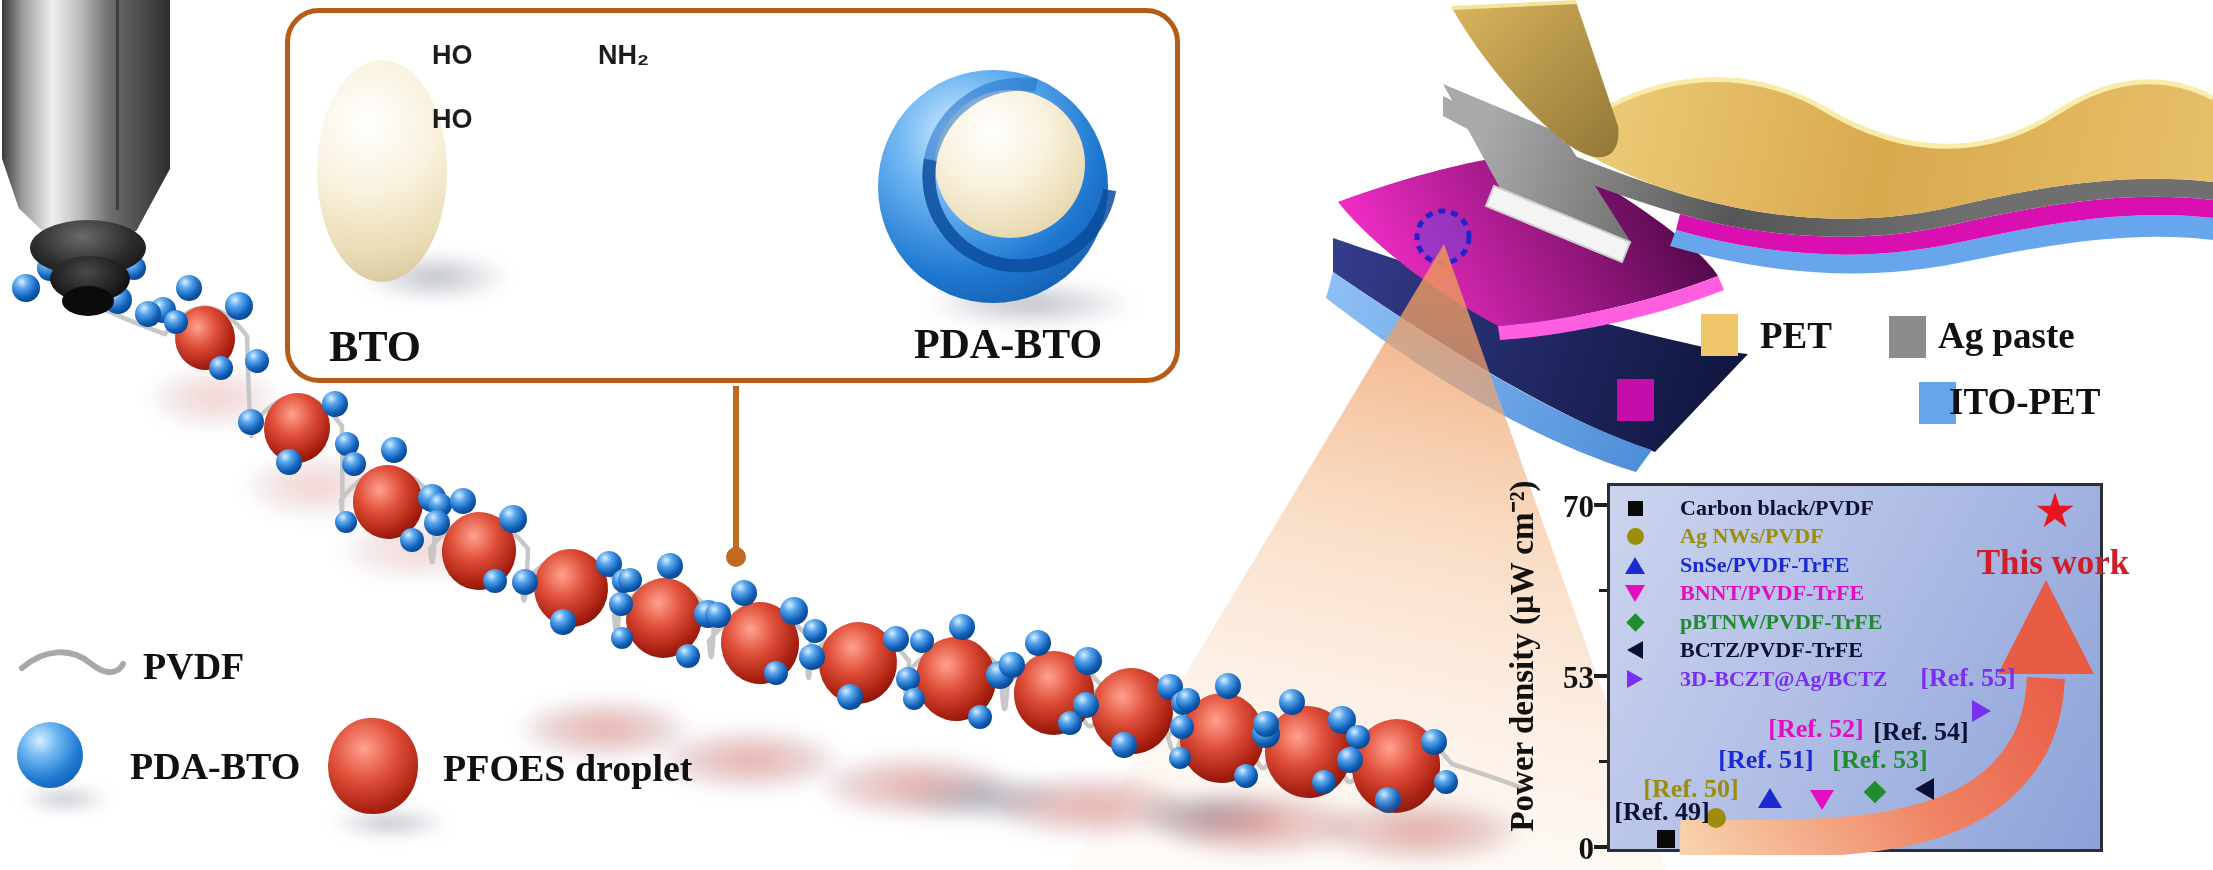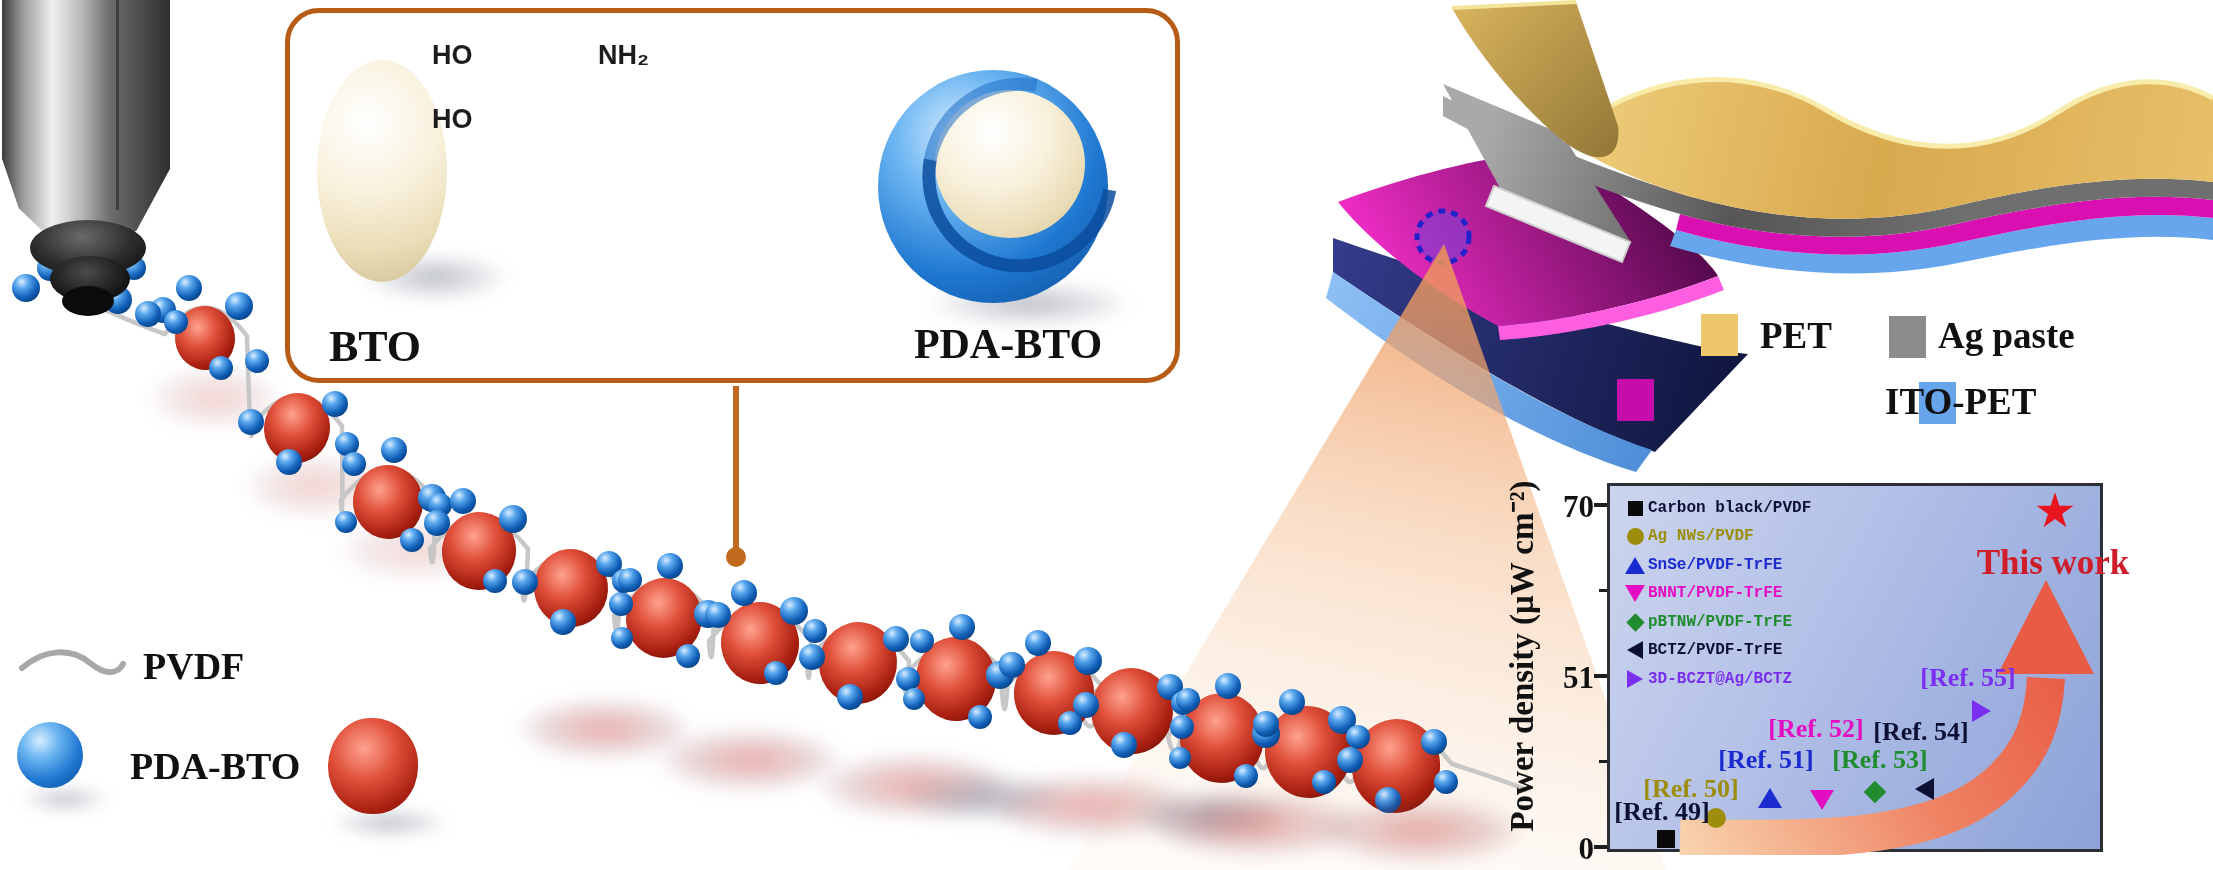"ITO-PET" span.abs { left: 1885px -> 1949px }
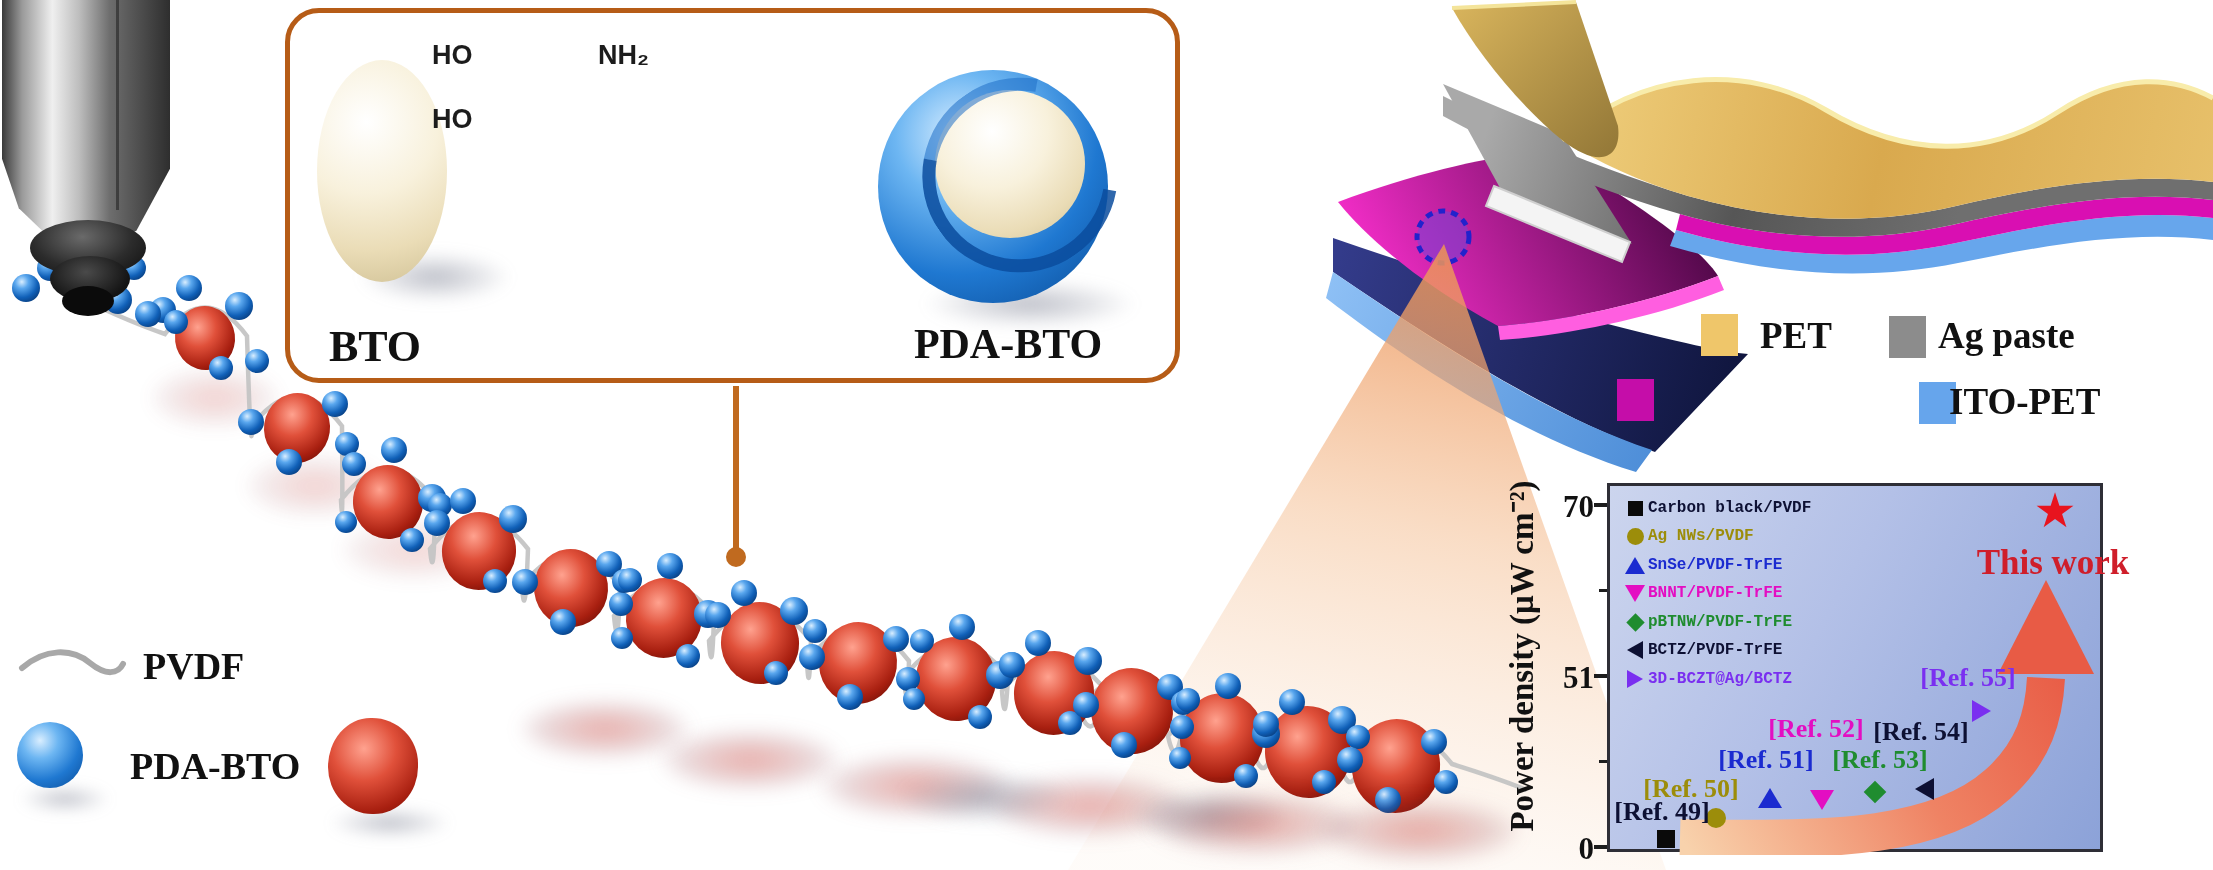"Carbon black/PVDF" .leg-tx { font-family: Liberation Mono, monospace -> Liberation Serif, serif; font-size: 16px -> 22px; margin-left: none -> 32px }
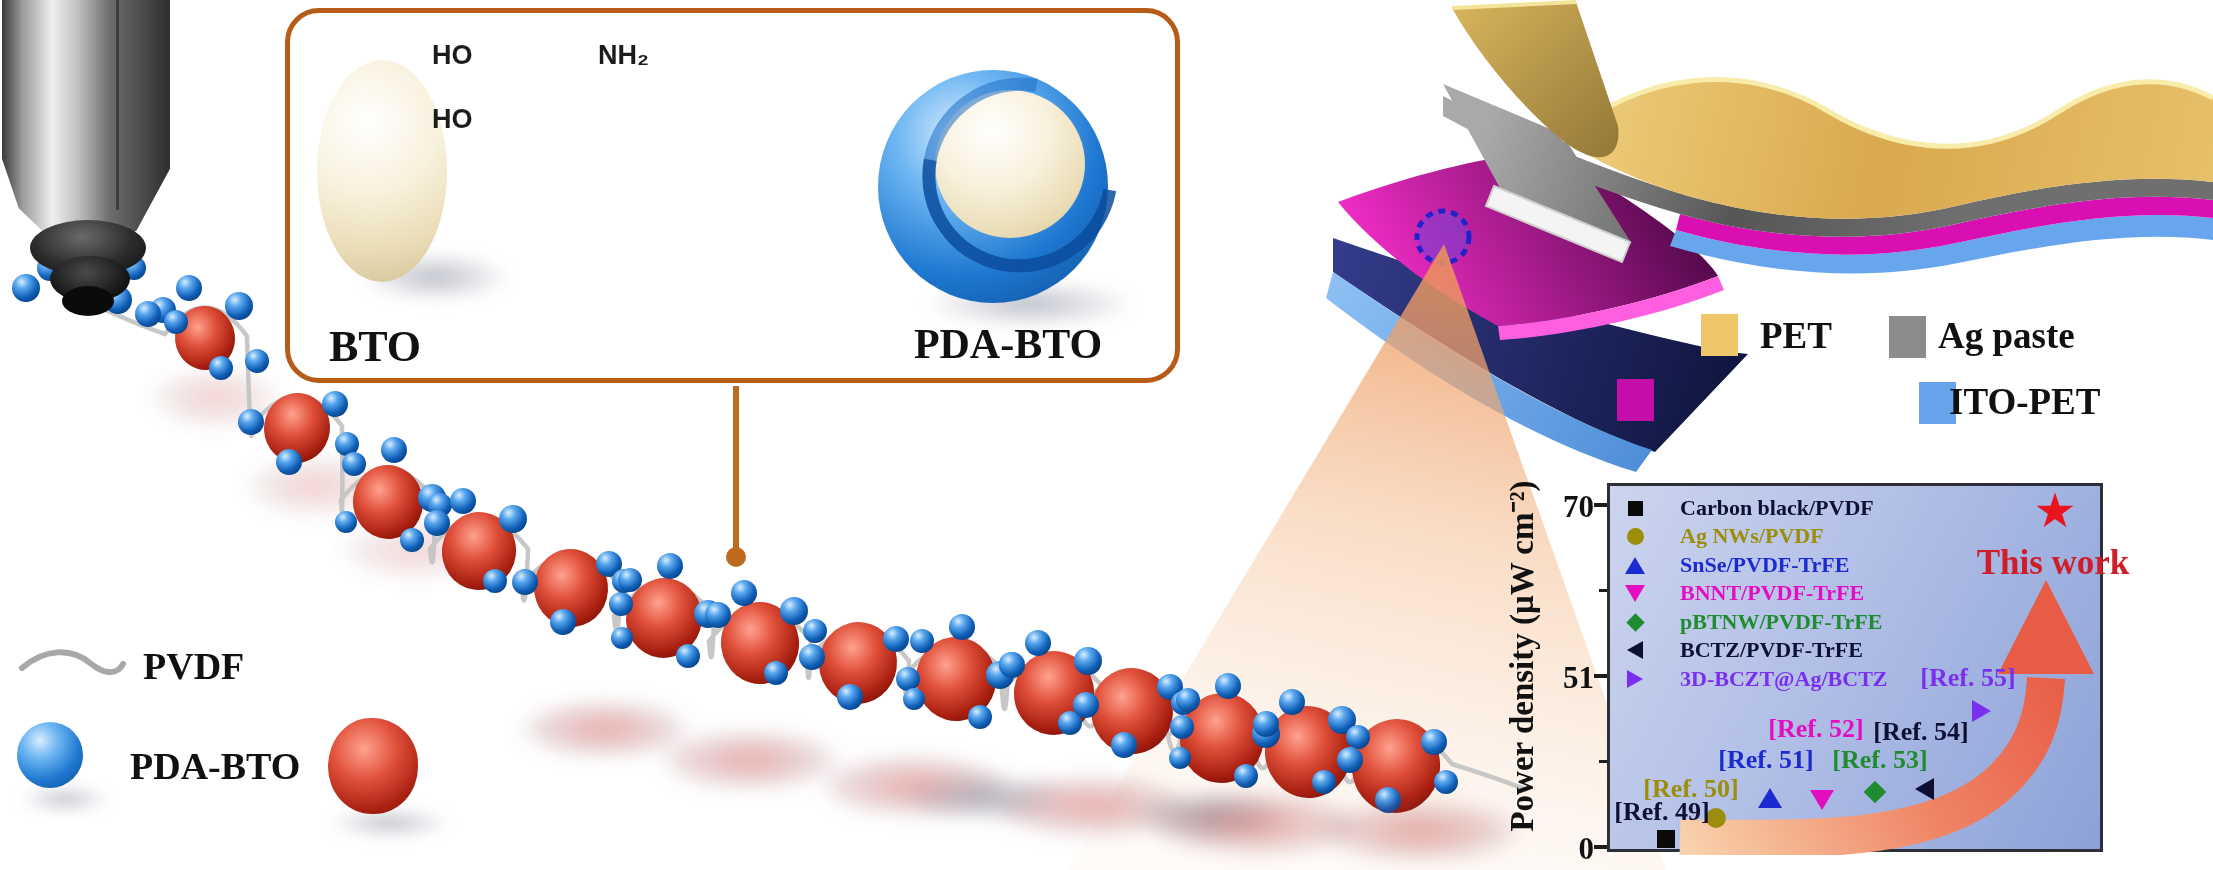"51" span.abs { text: 51 -> 53 }
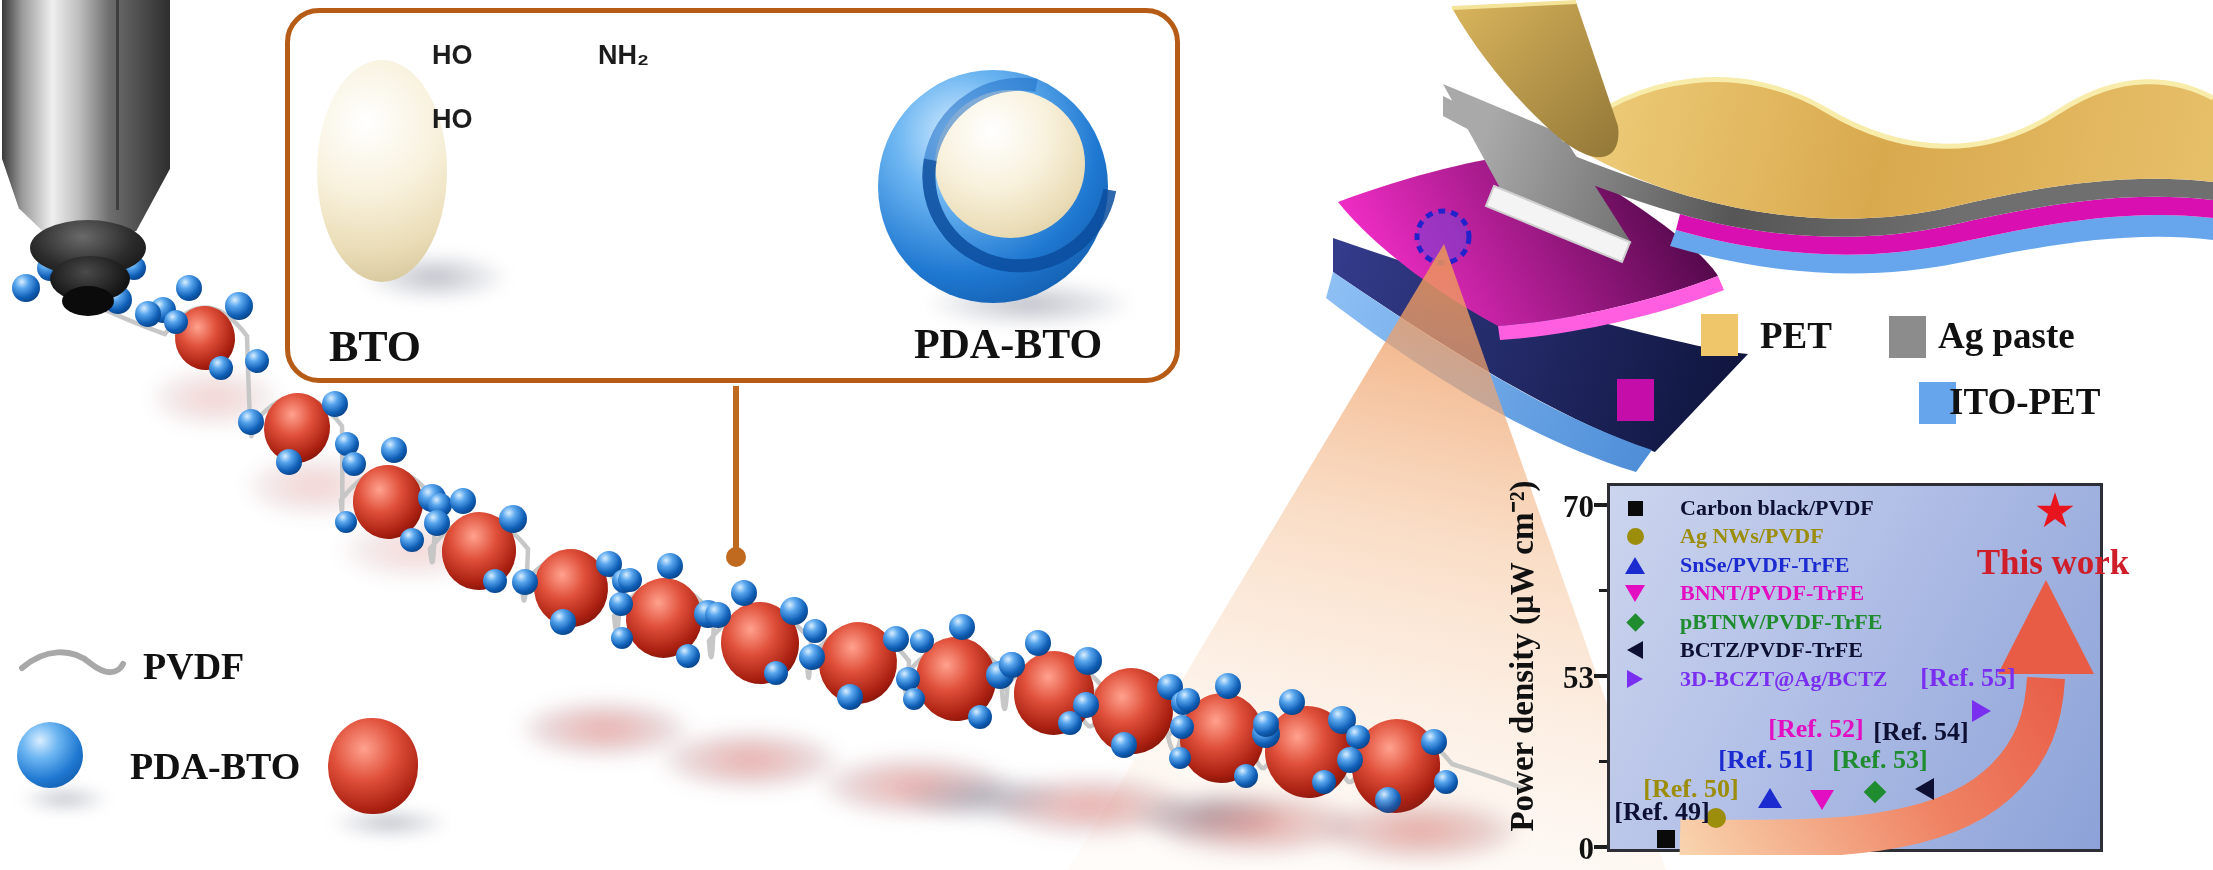"PFOES droplet" span.abs { html: none -> <span>PFOES droplet</span> }
